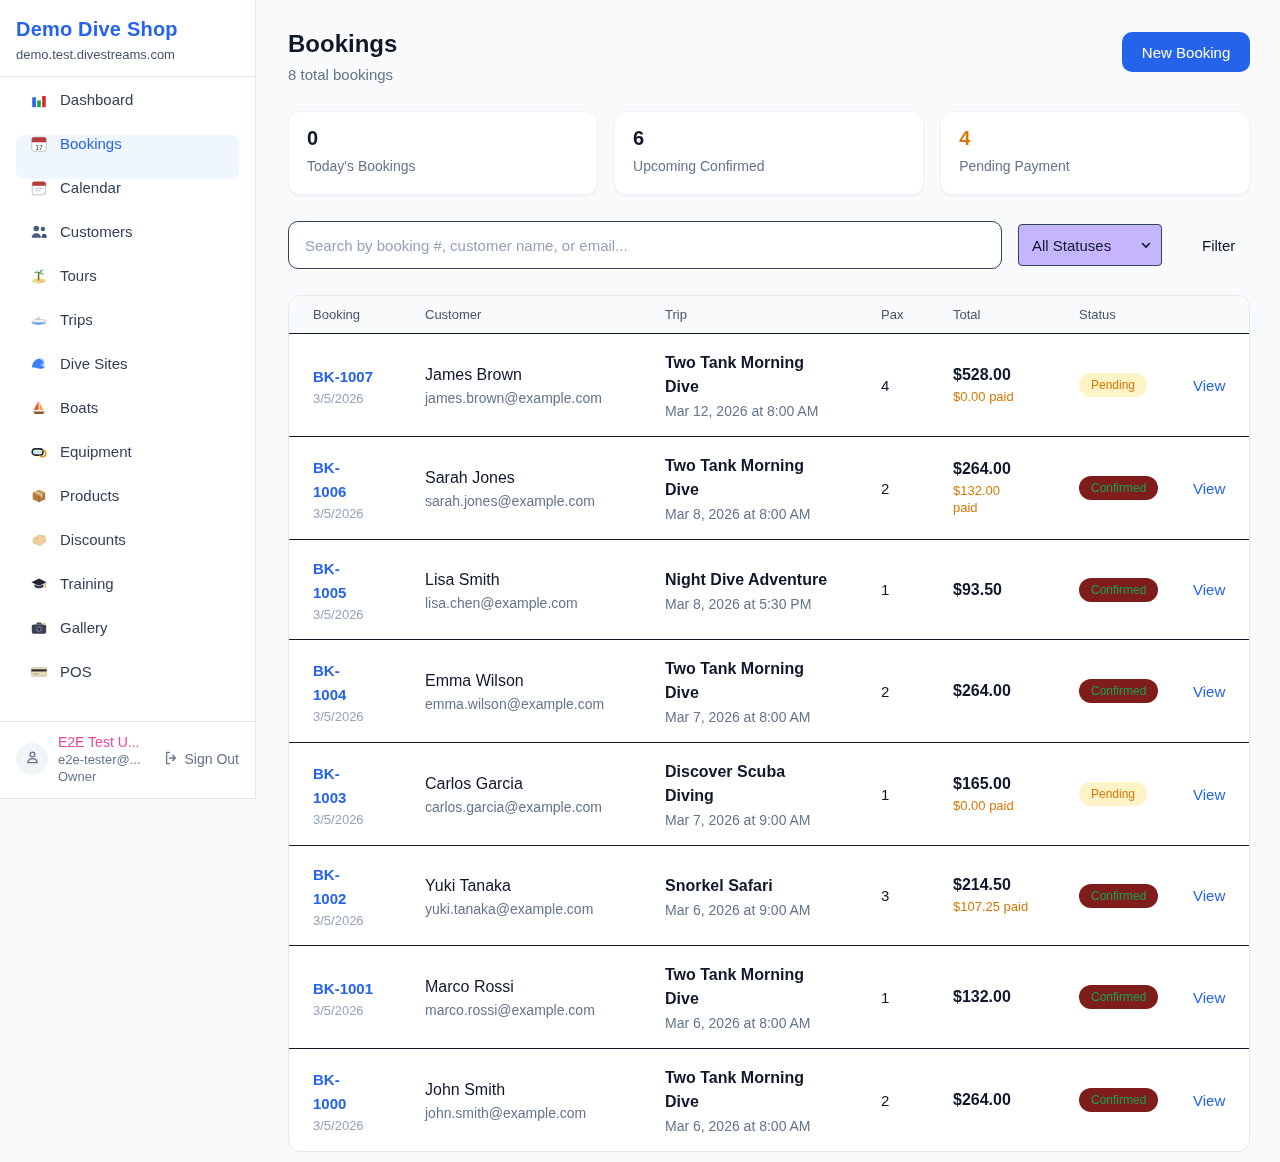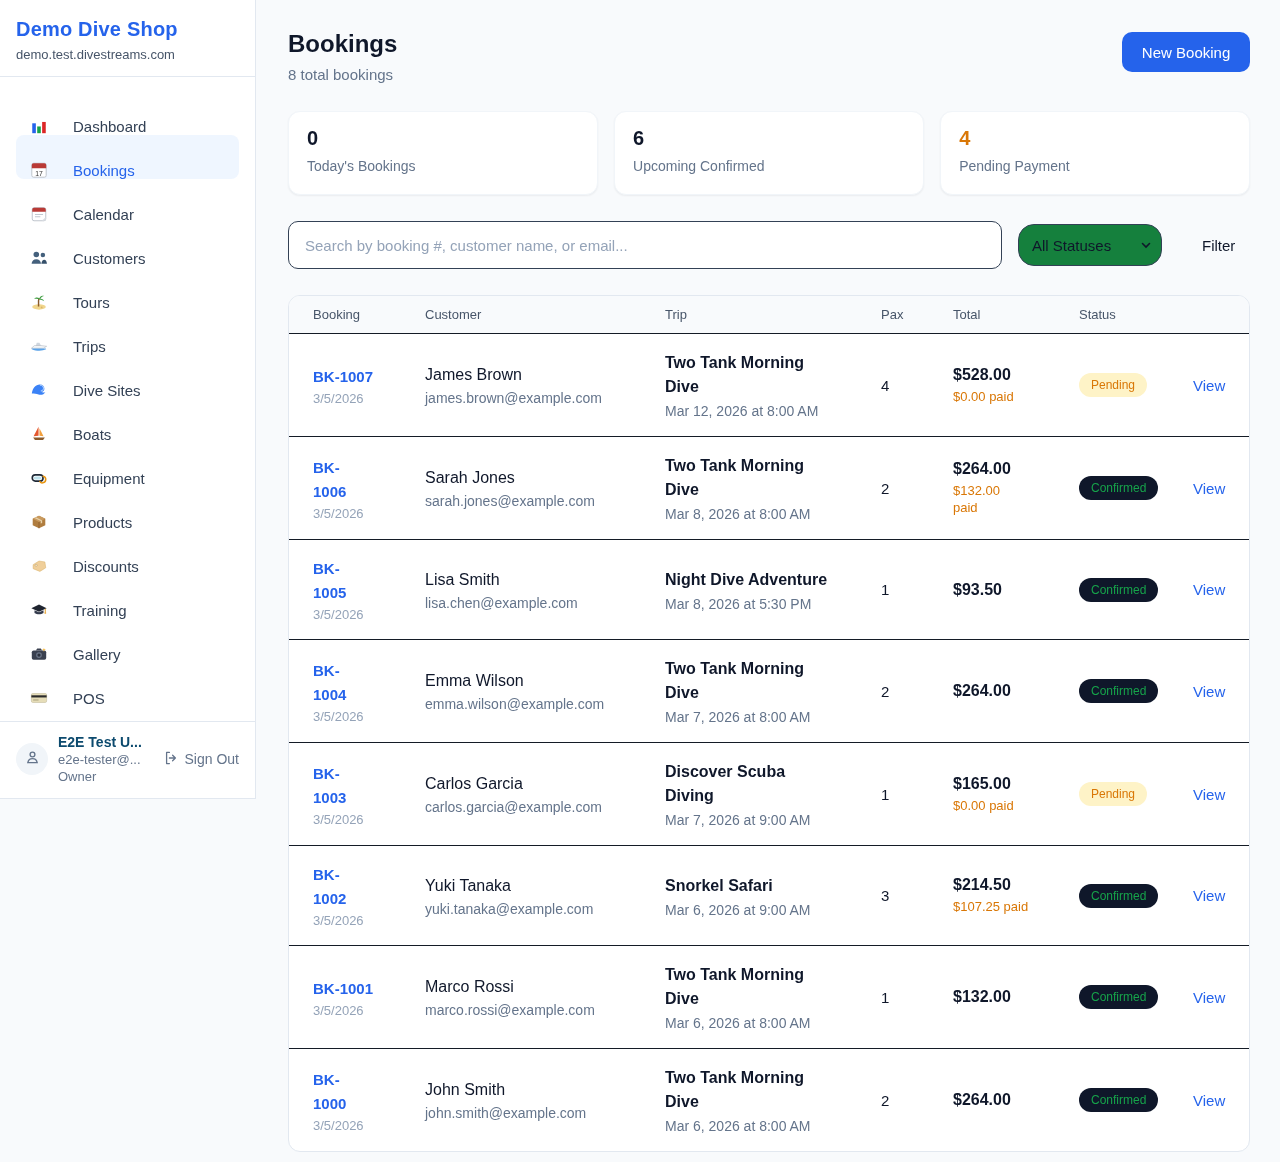"Dashboard" .nav-item { align-items: flex-end -> flex-start; gap: 25px -> 12px }
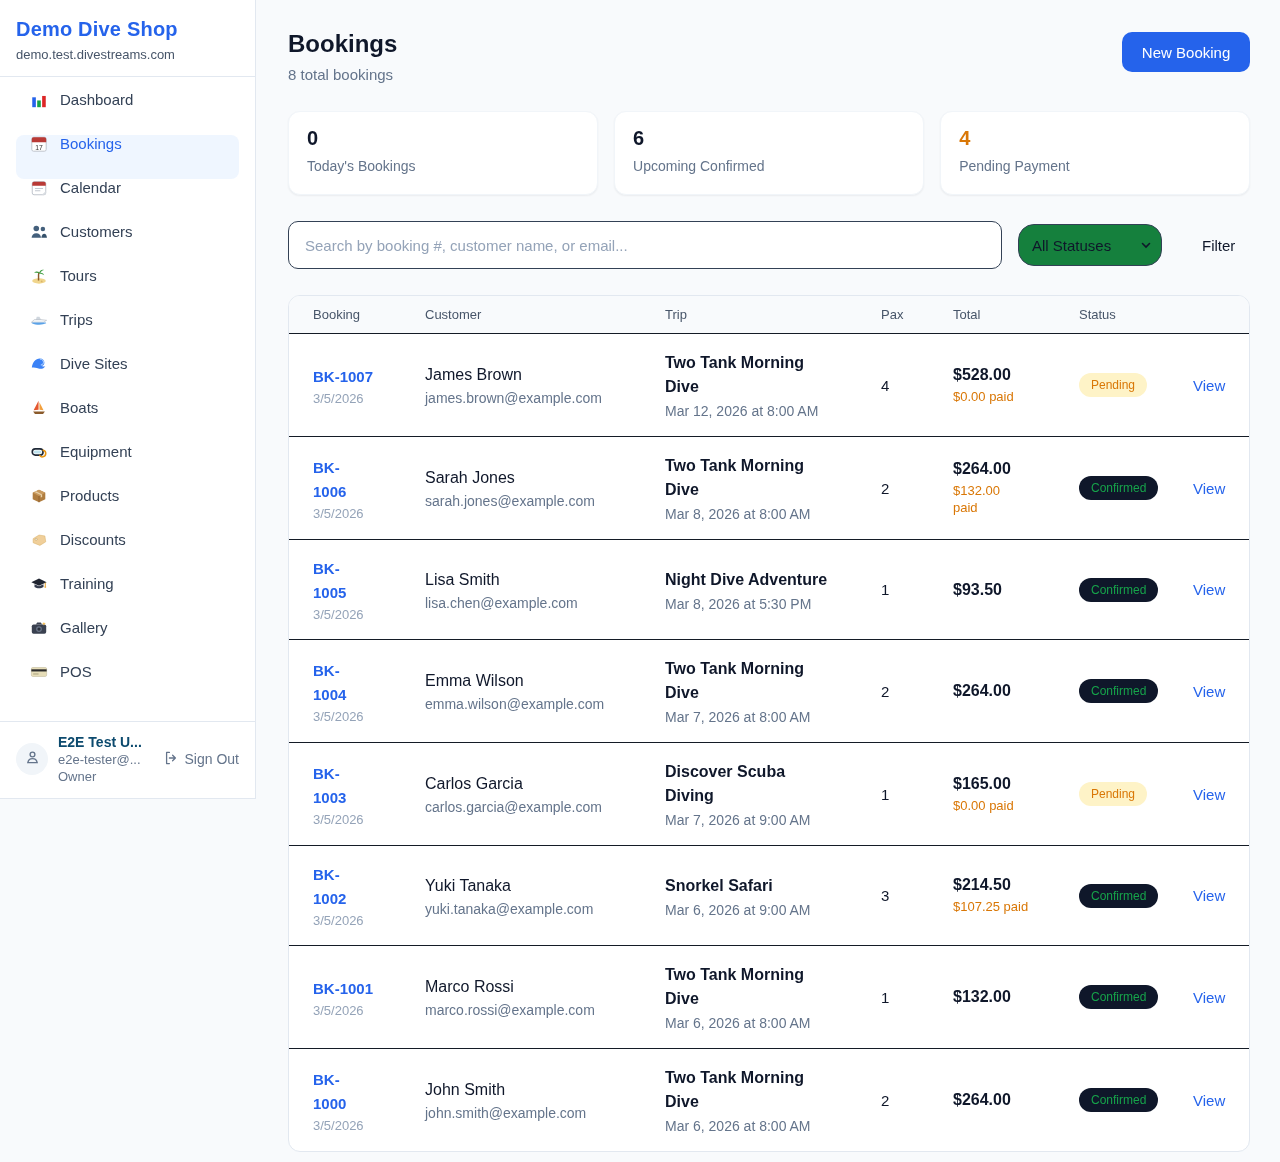"All Statuses" .status-select { background: #15803d -> #c4b5fd; border-radius: 16px -> 4px }
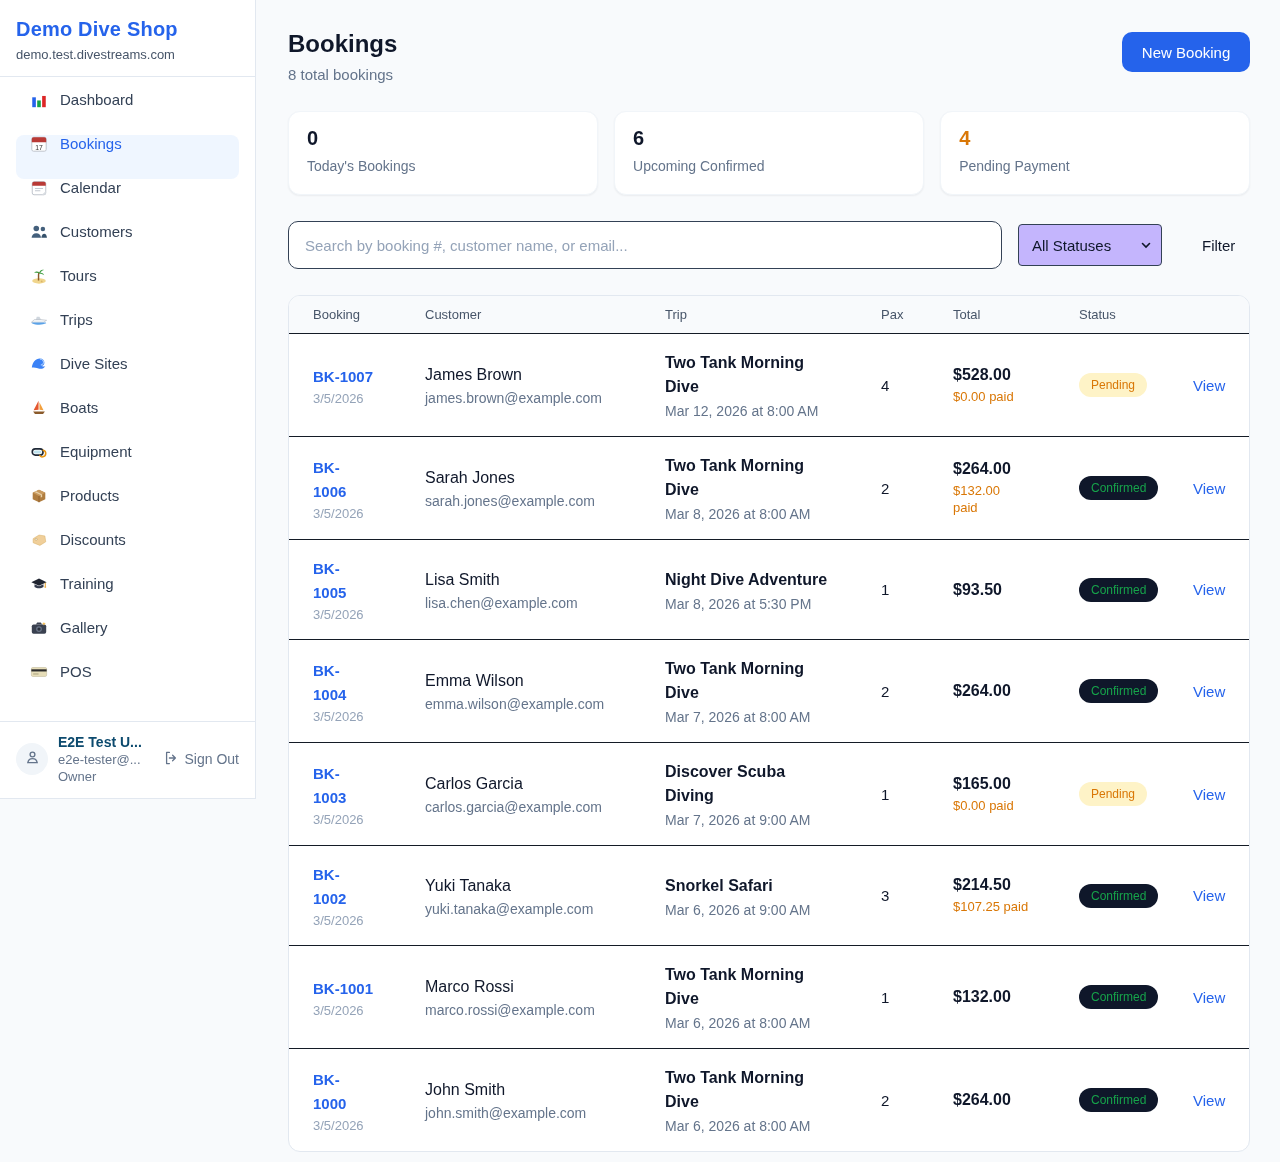"Confirmed" .badge-confirmed { background: #0f172a -> #7f1d1d }
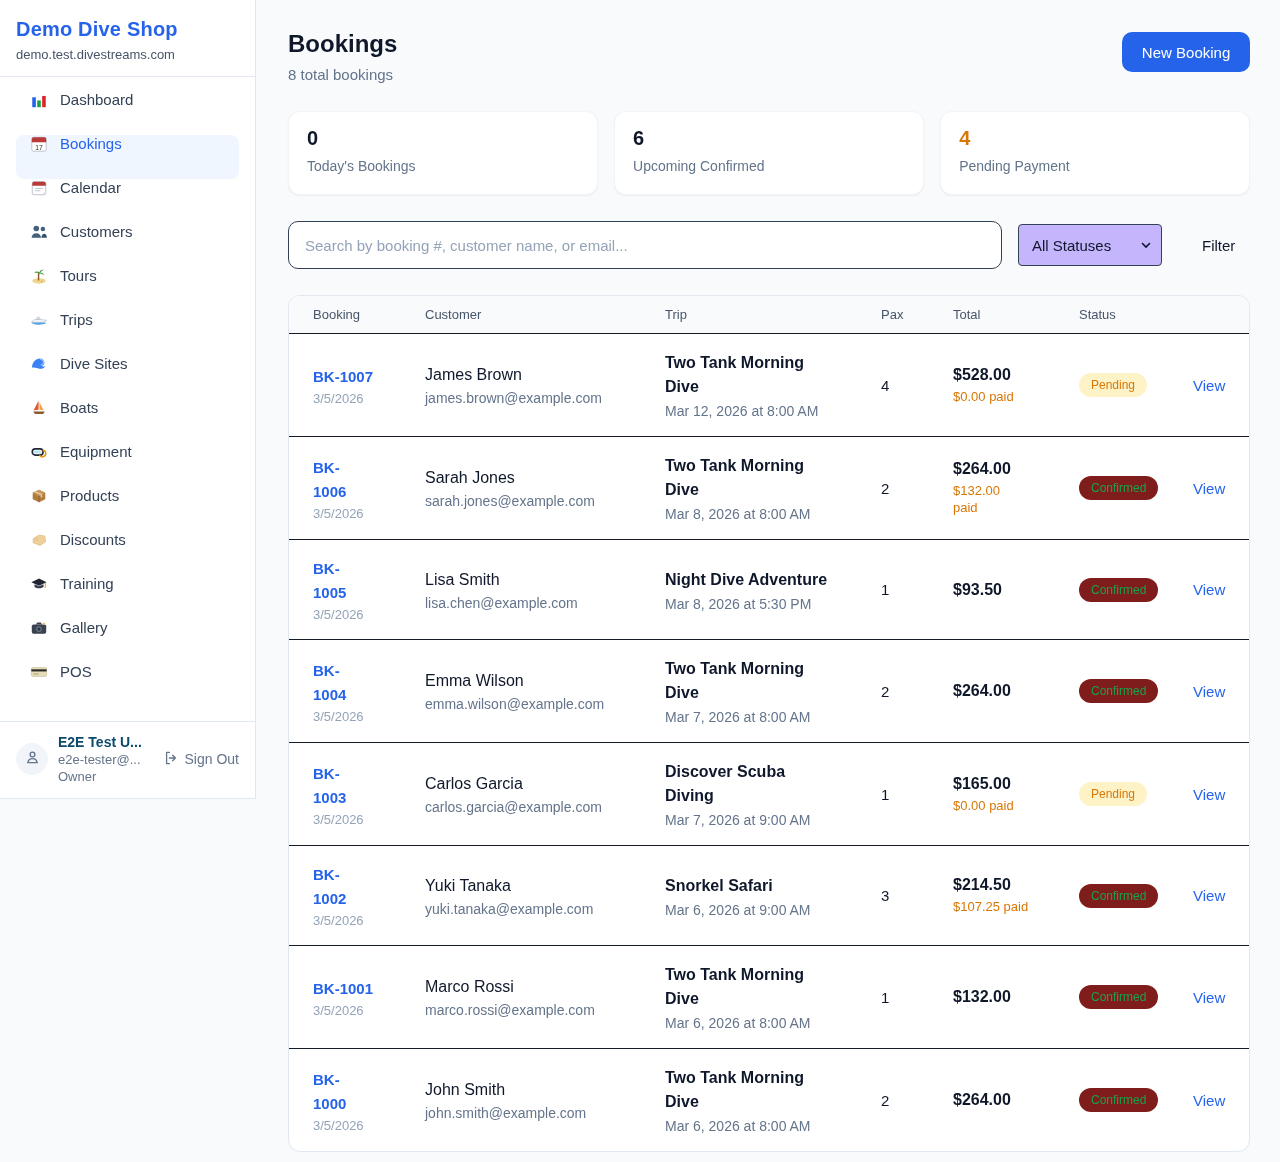"E2E Test U..." .user-name { color: #0c4a6e -> #ec4899; font-weight: 700 -> 400 }
